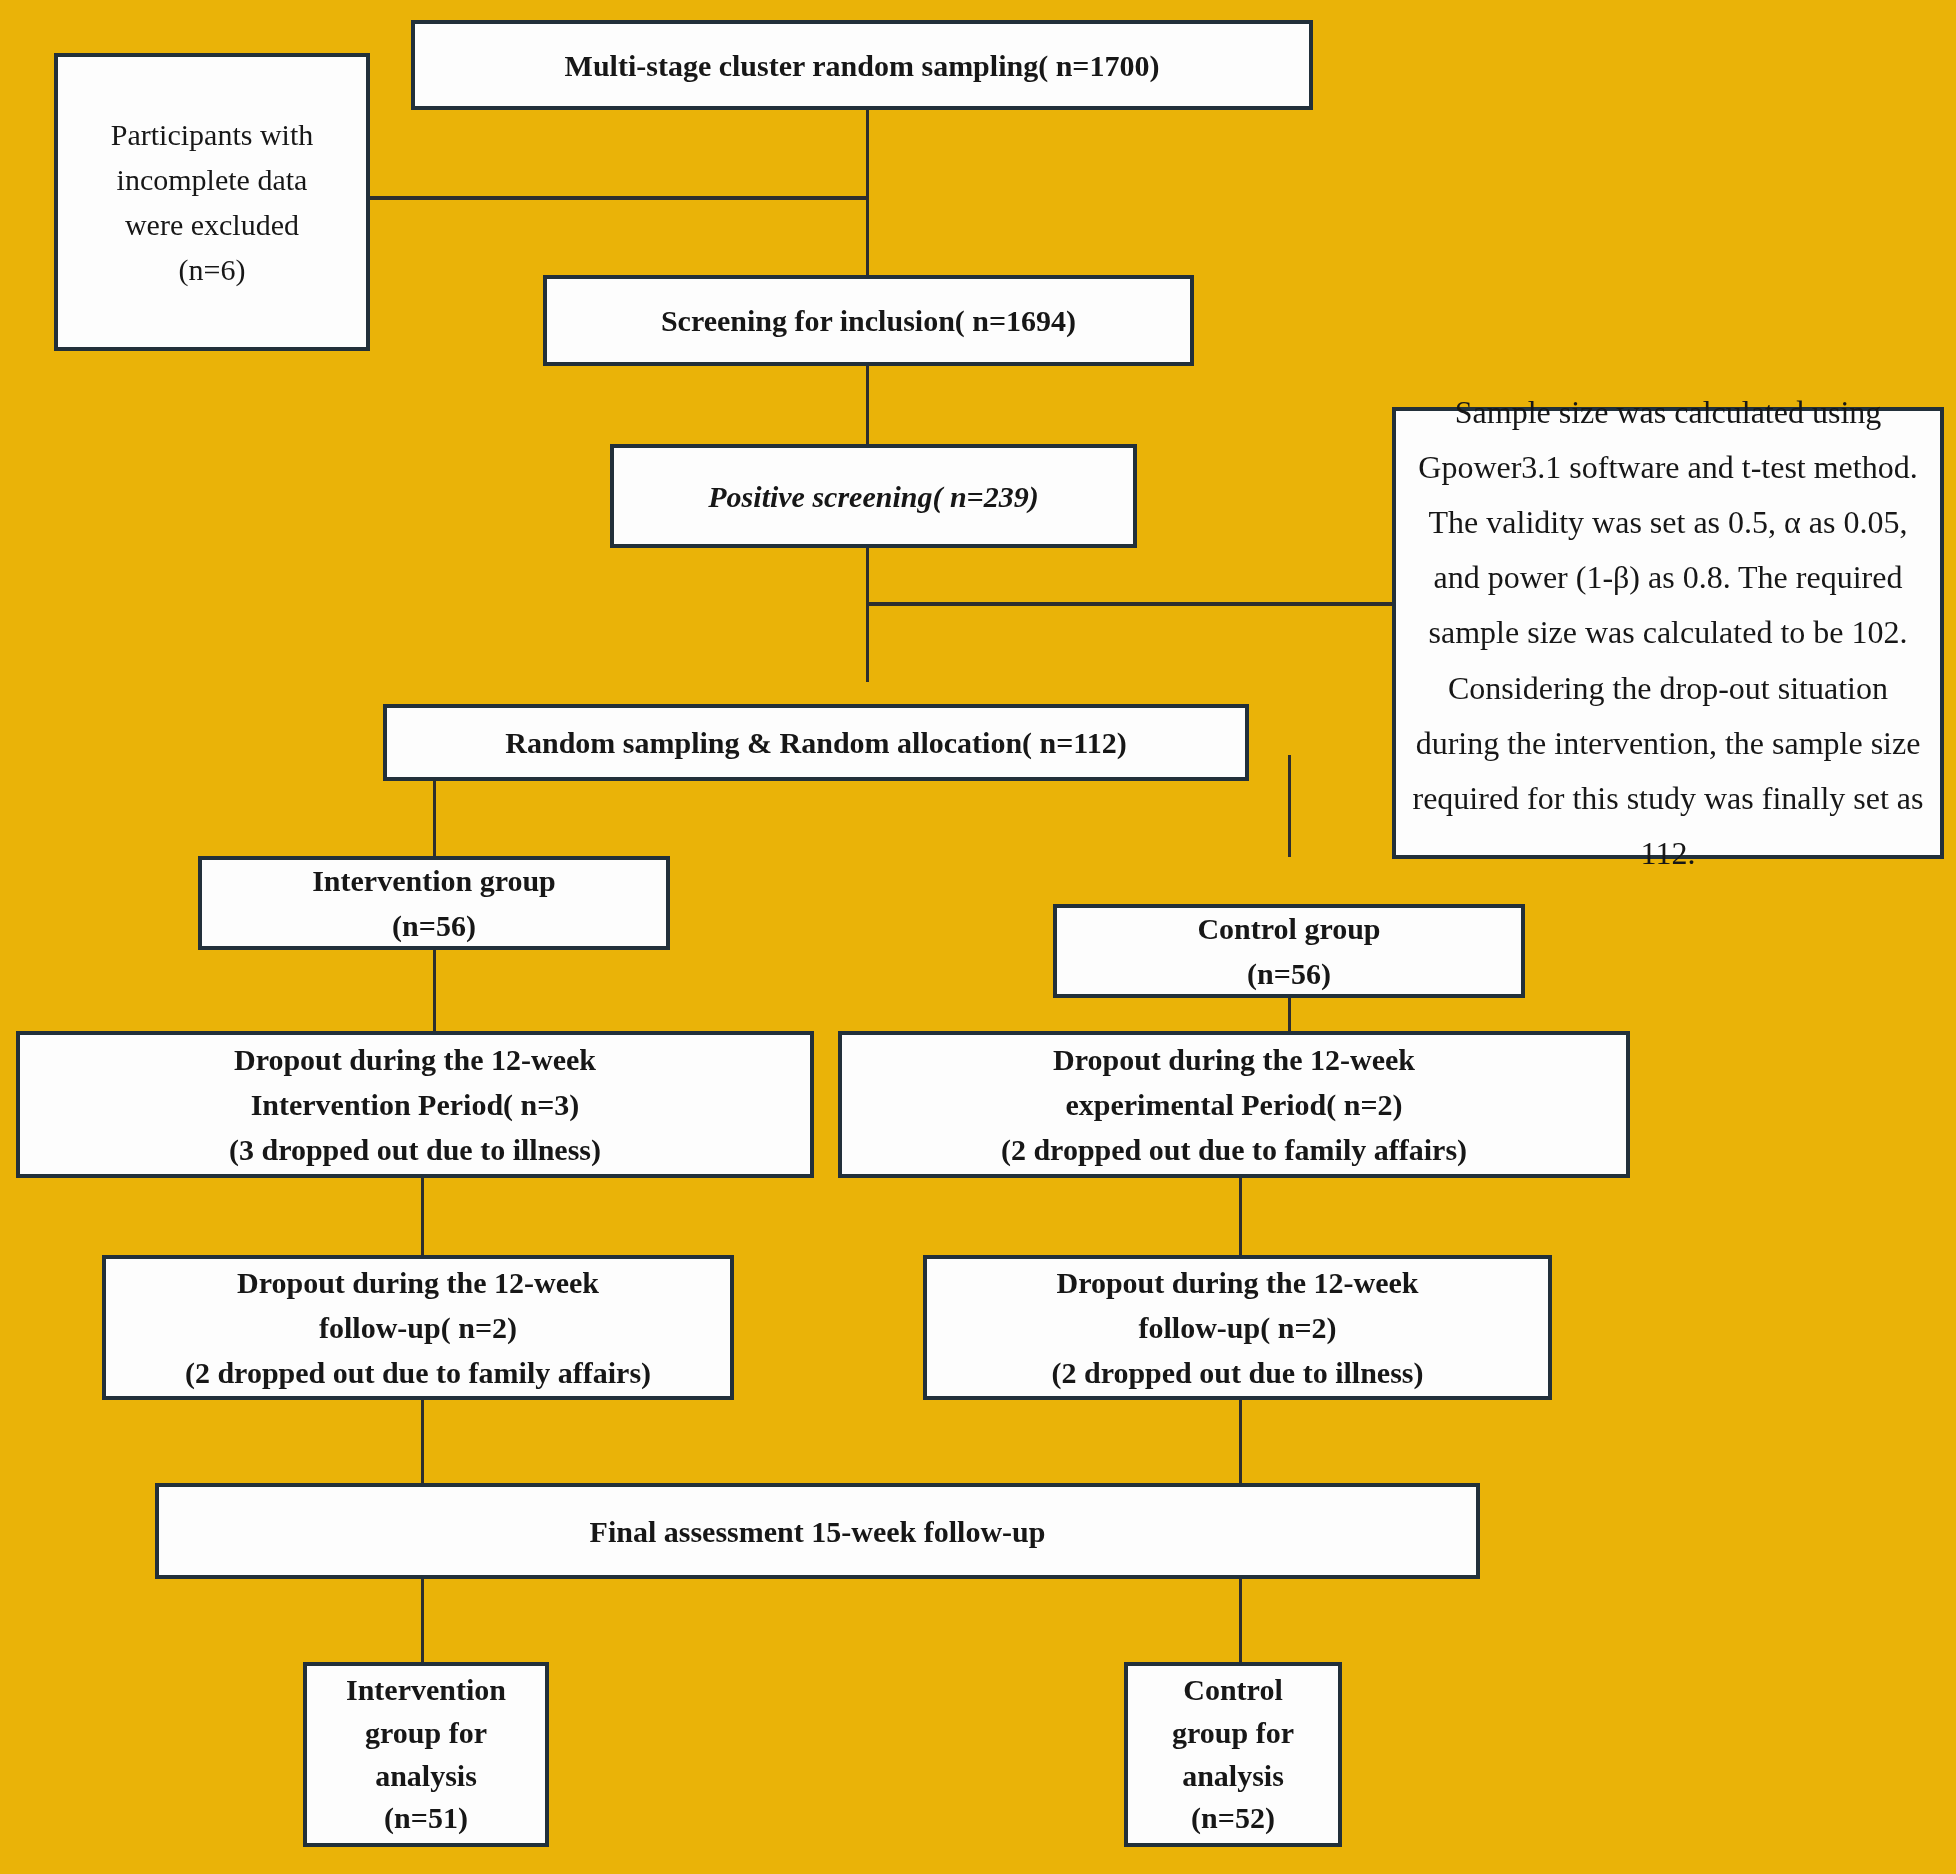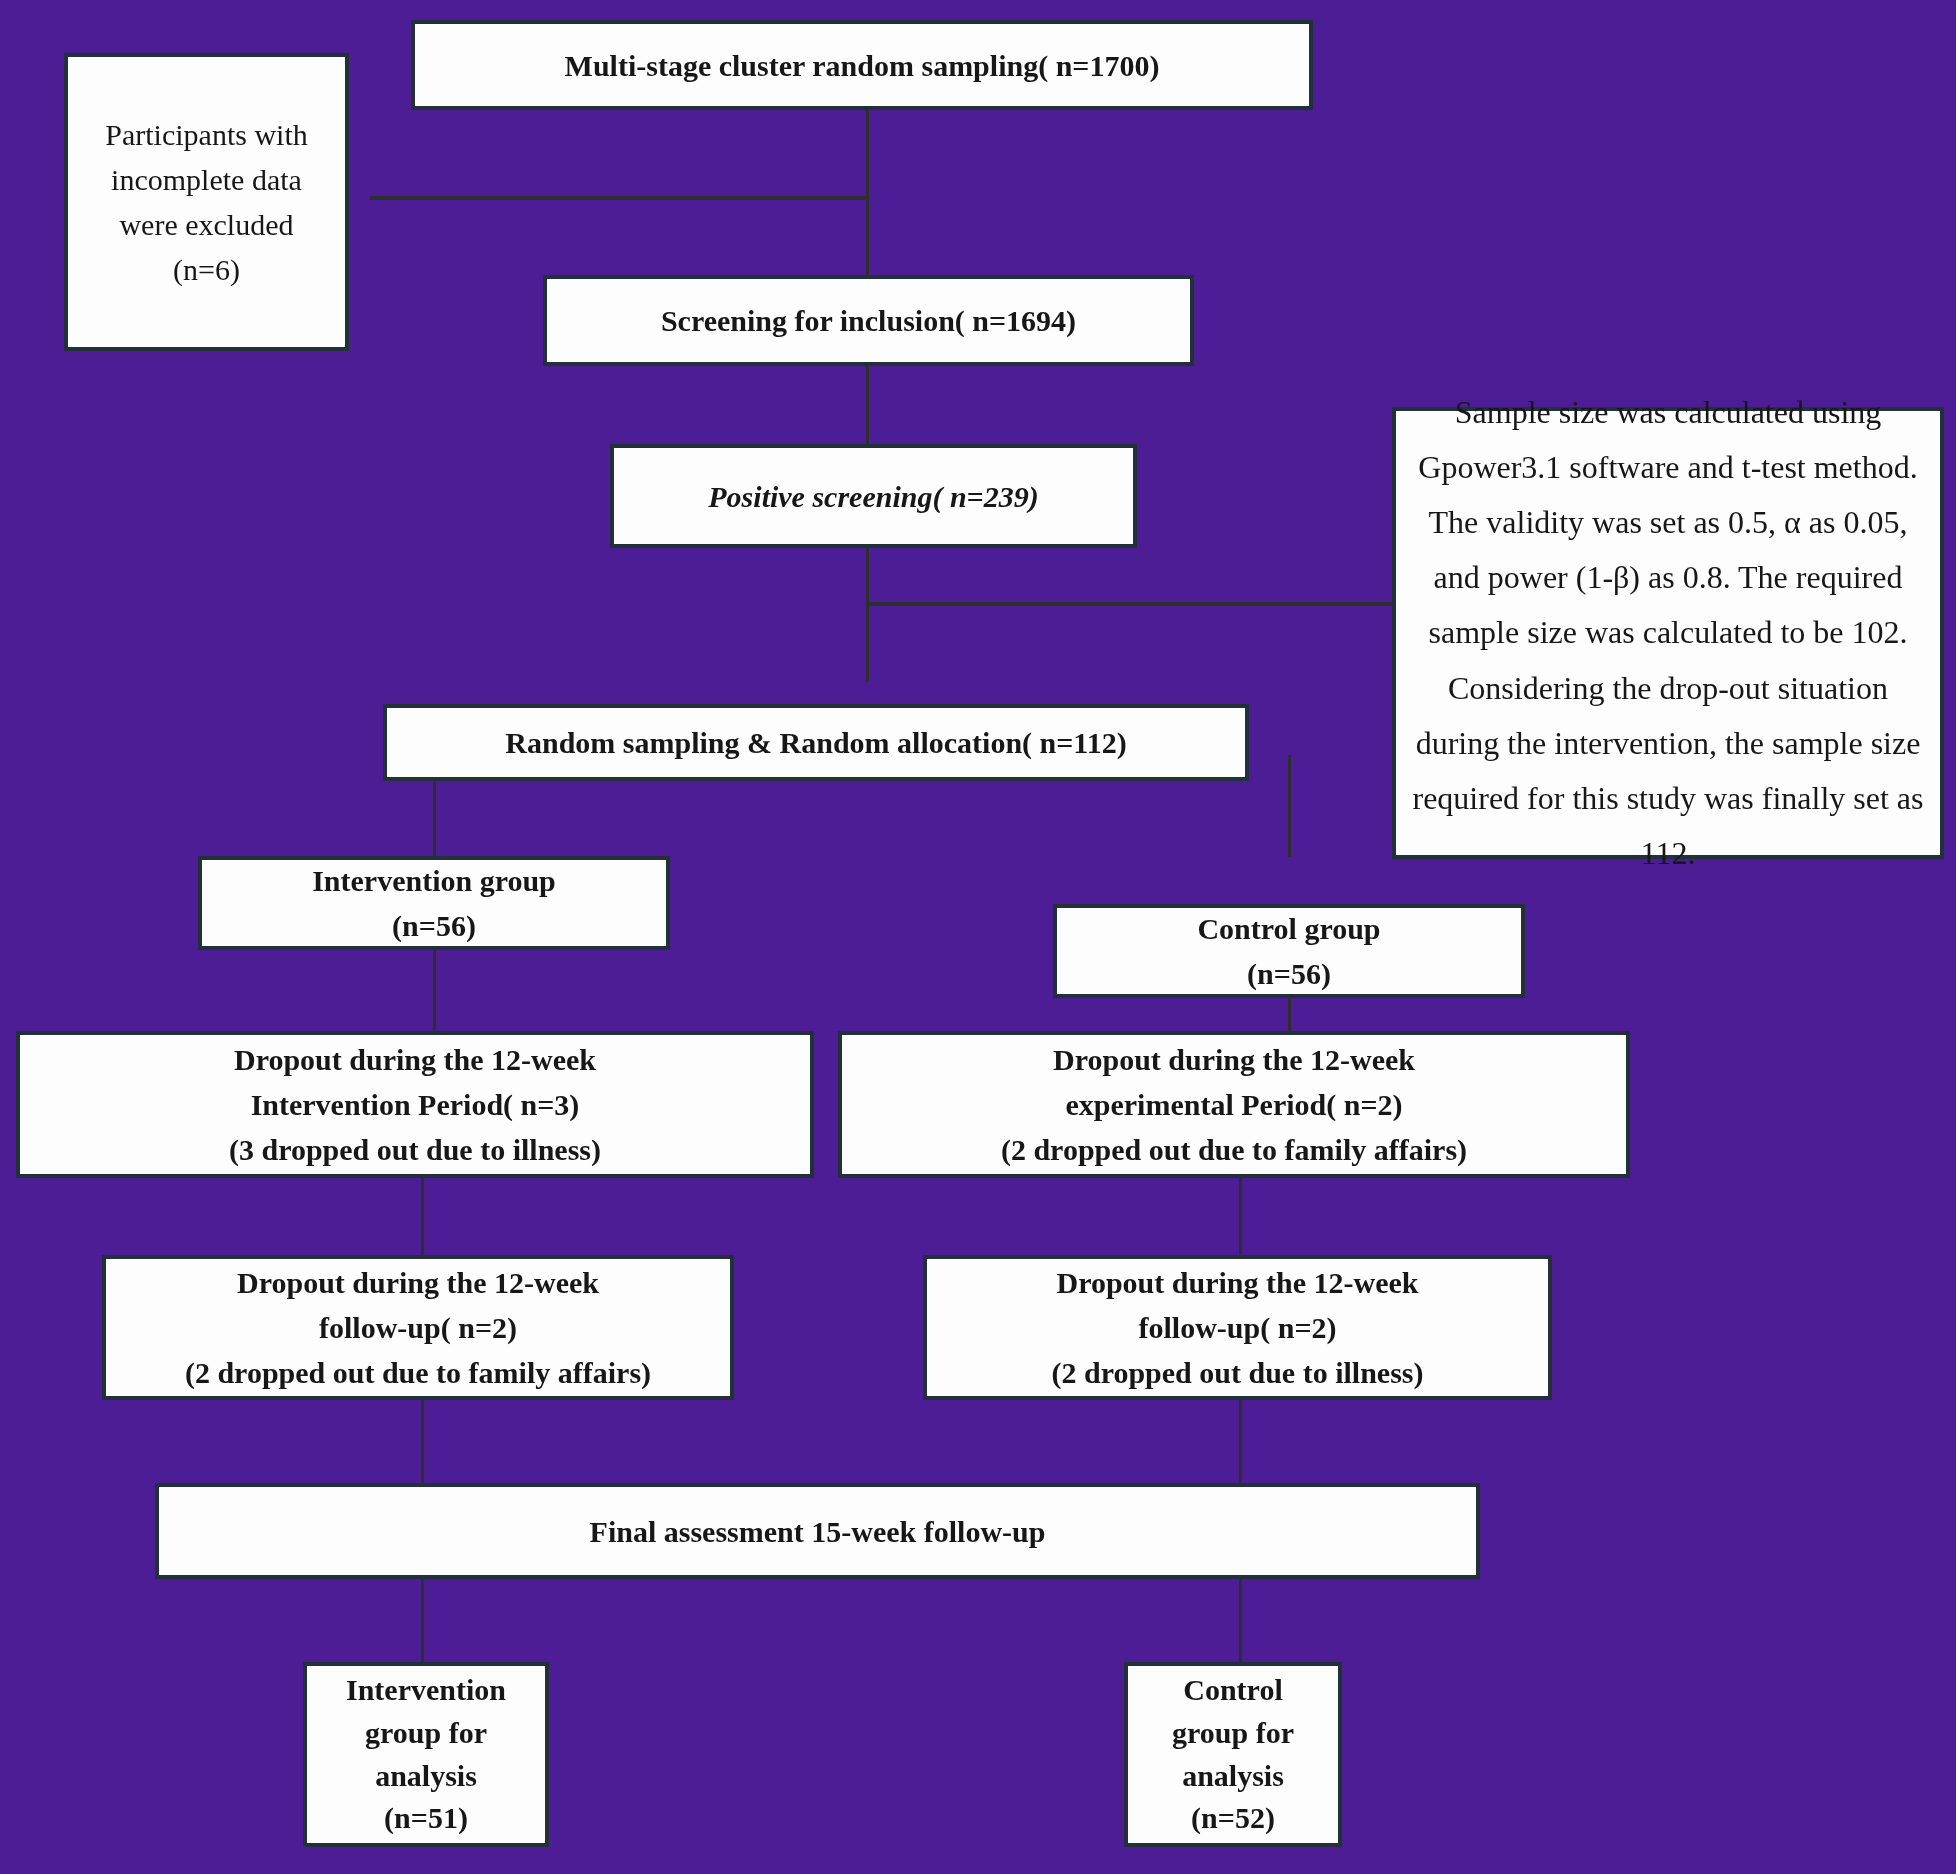"Multi-stage cluster random sampling(" #canvas { background: #4c1d95 -> #eab308 }
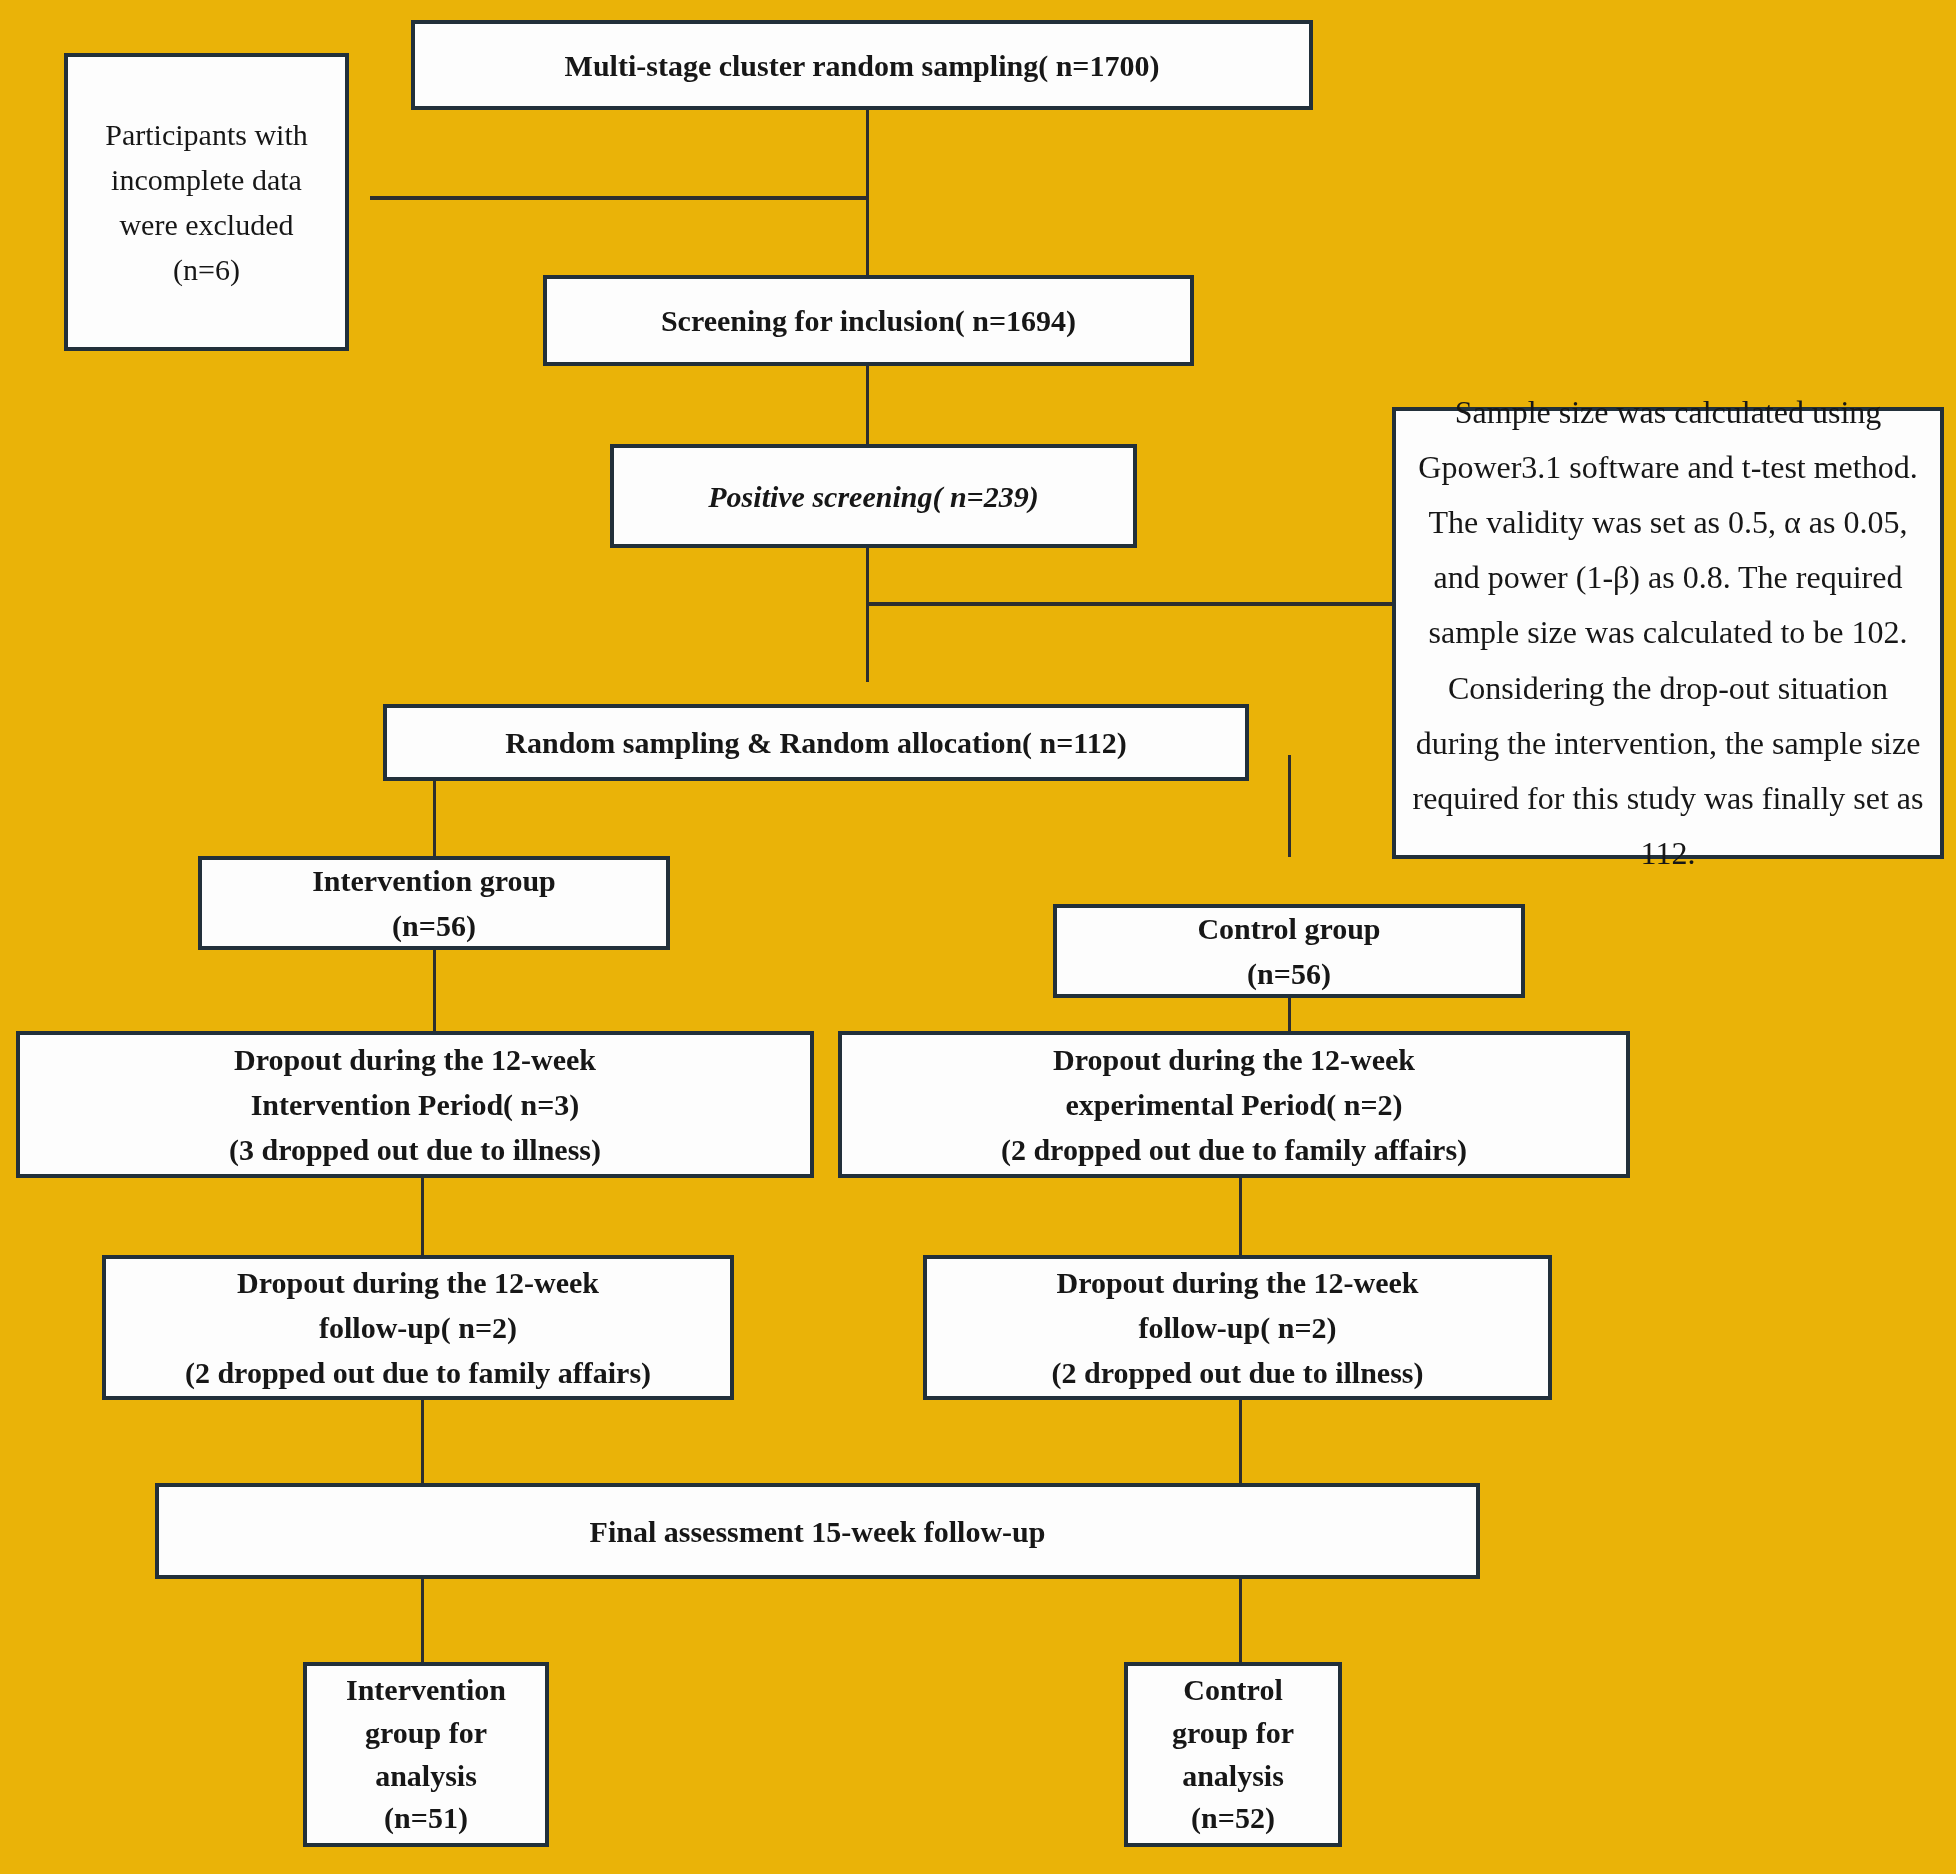"Participants with" div.node { left: 64px -> 54px; width: 285px -> 316px }
